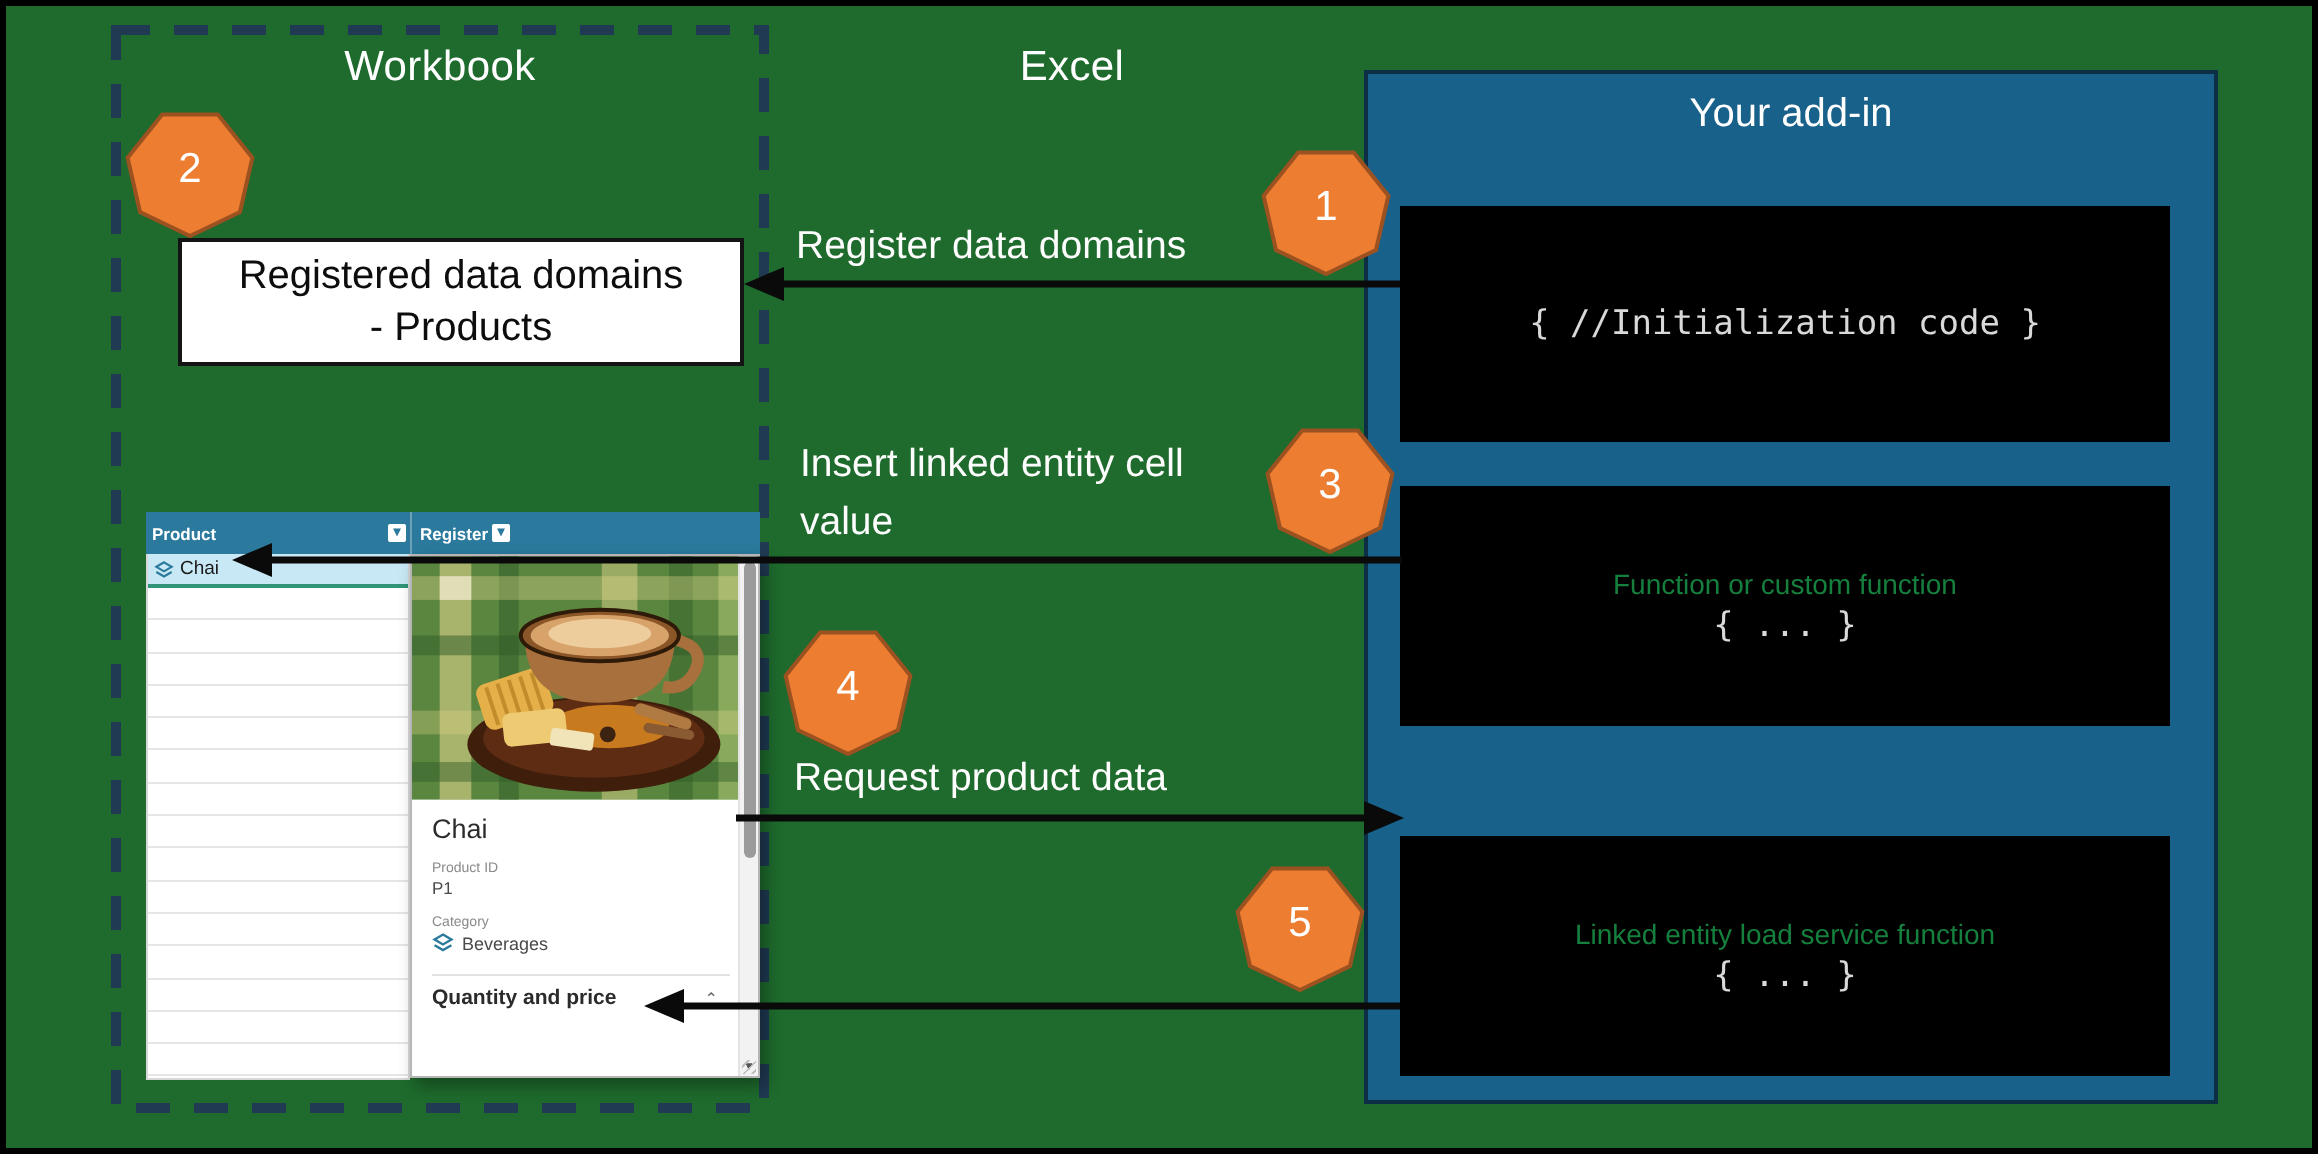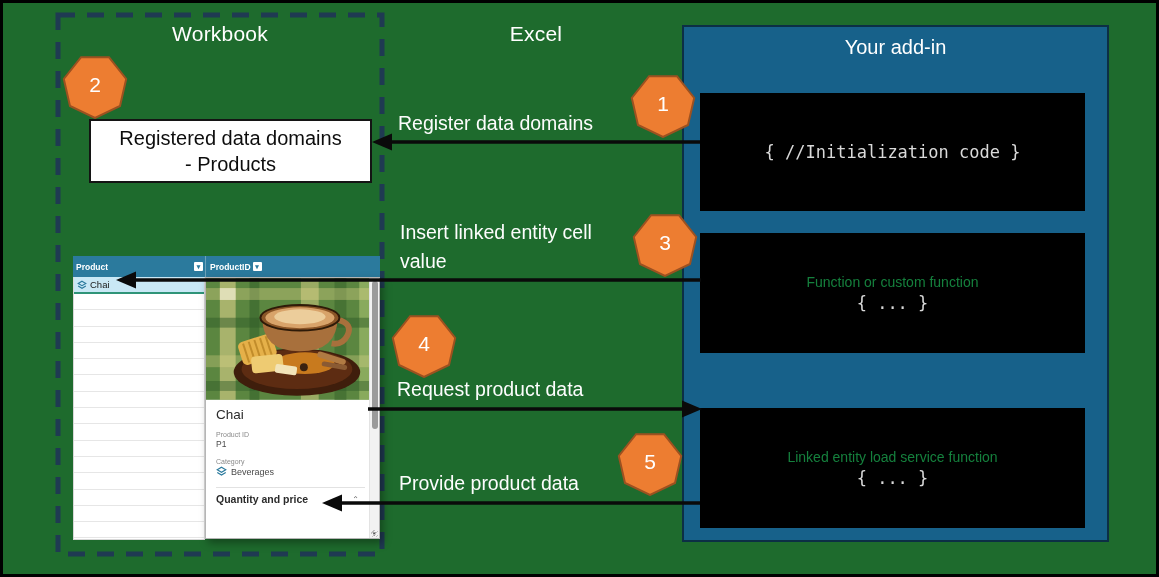"Your add-in" #addin-panel { top: 25px -> 35px }
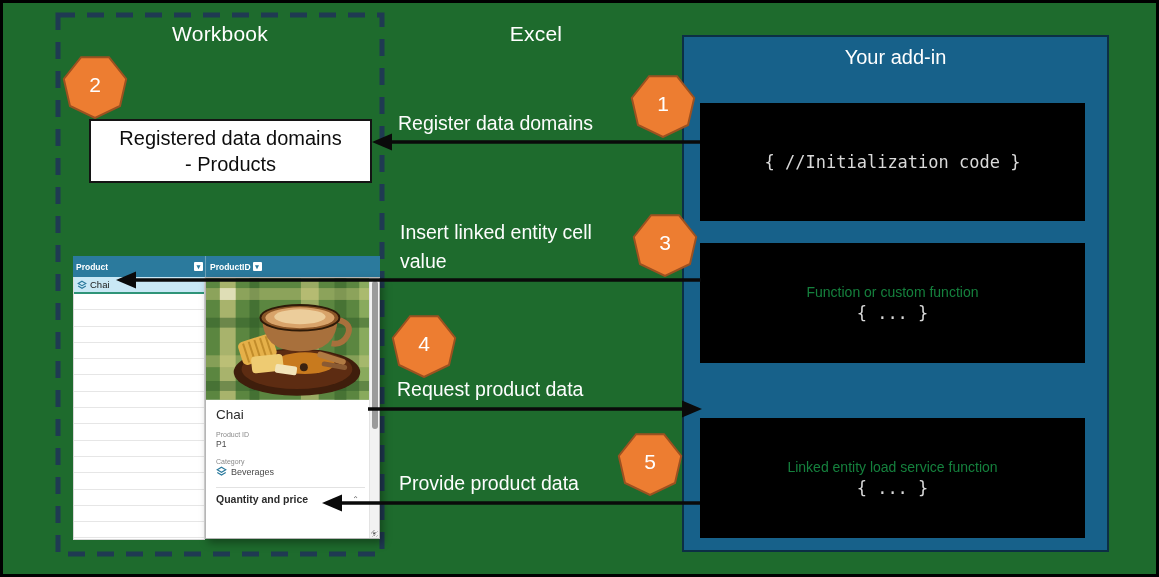"ProductID" span { text: ProductID -> Register }
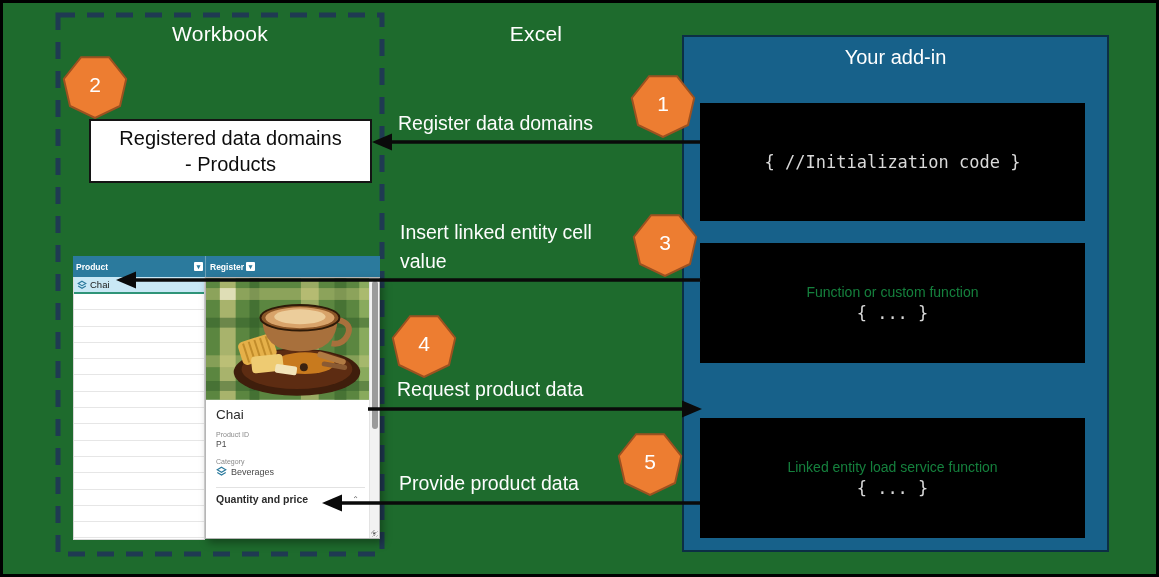"Provide product data" div.abs { html: <div>Provide product data</div> -> none }
